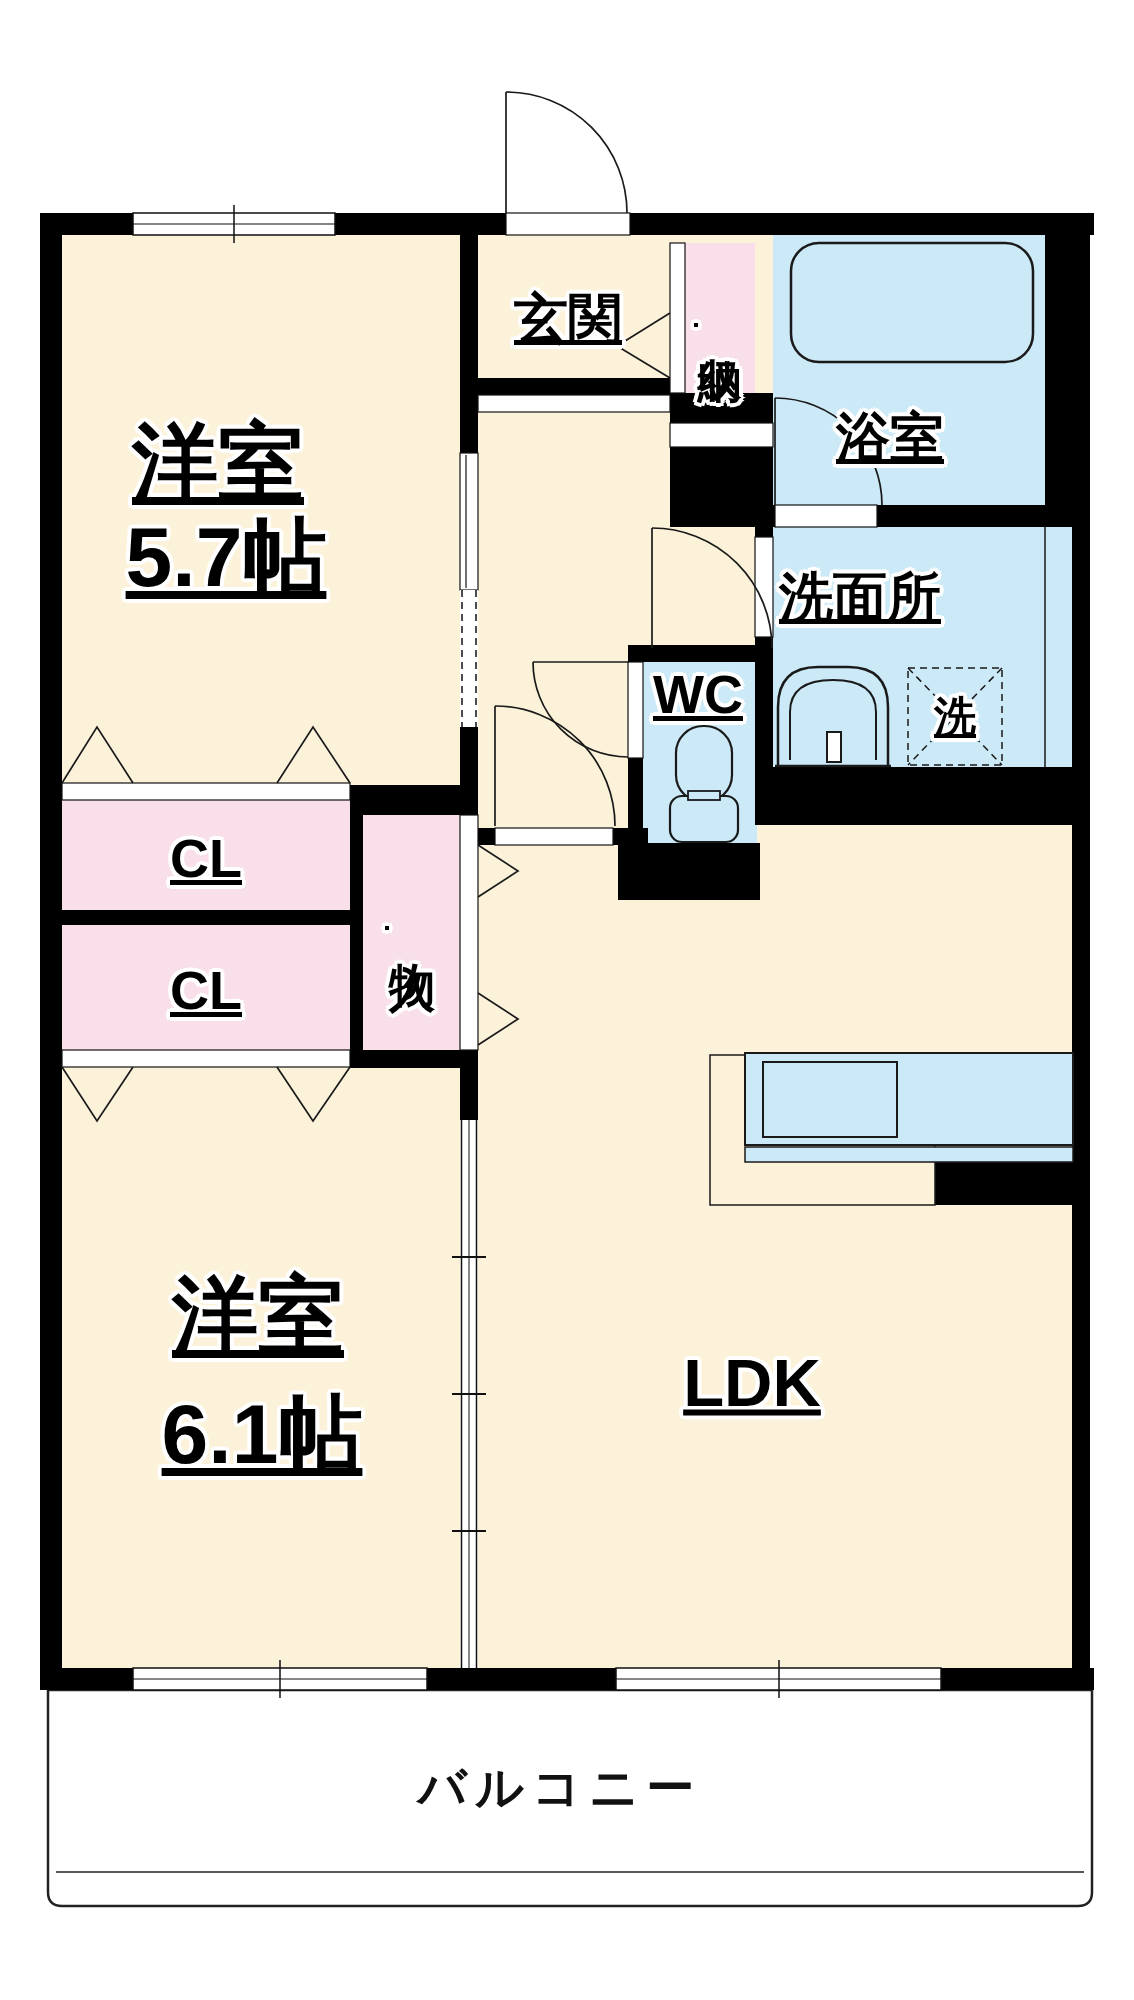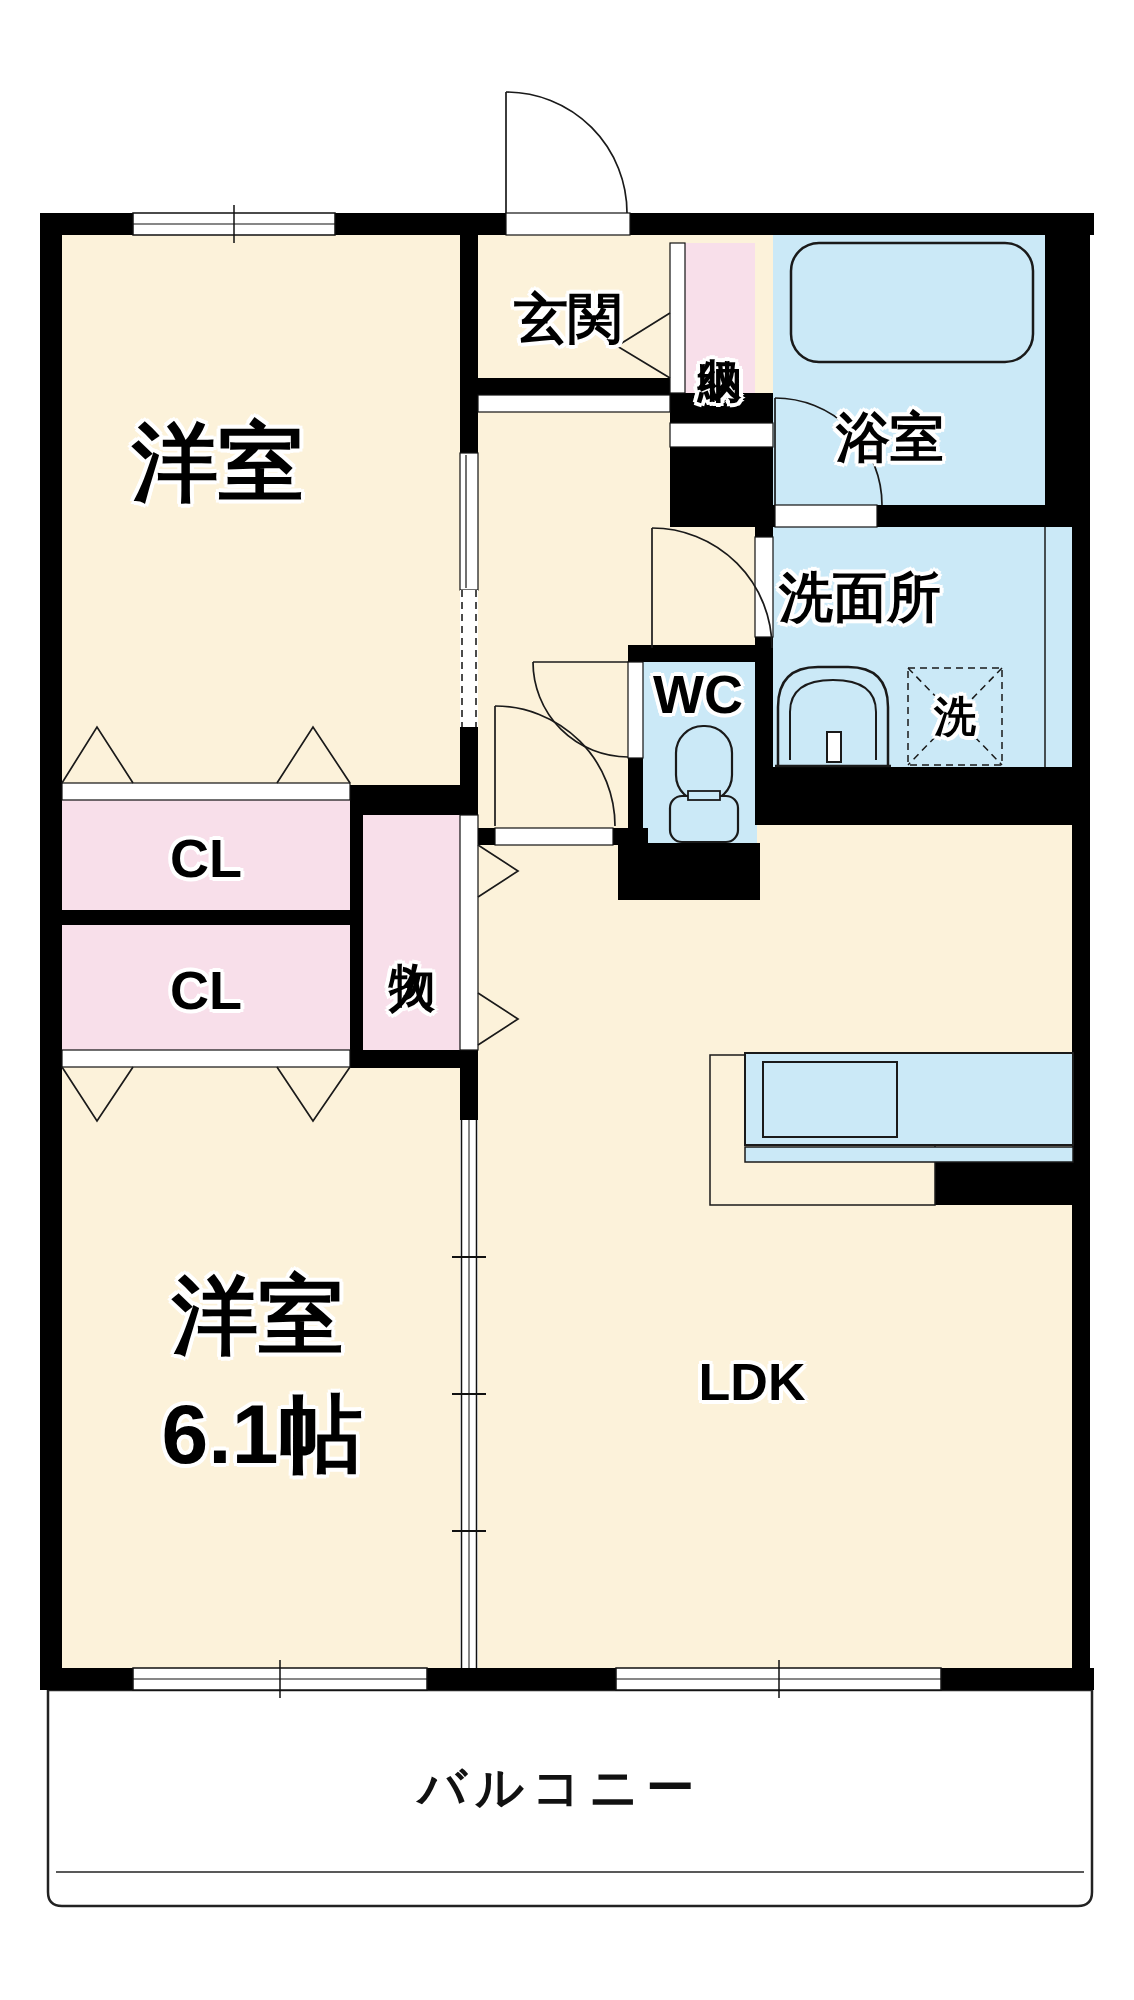"玄関" .halo { text-decoration: none -> underline }
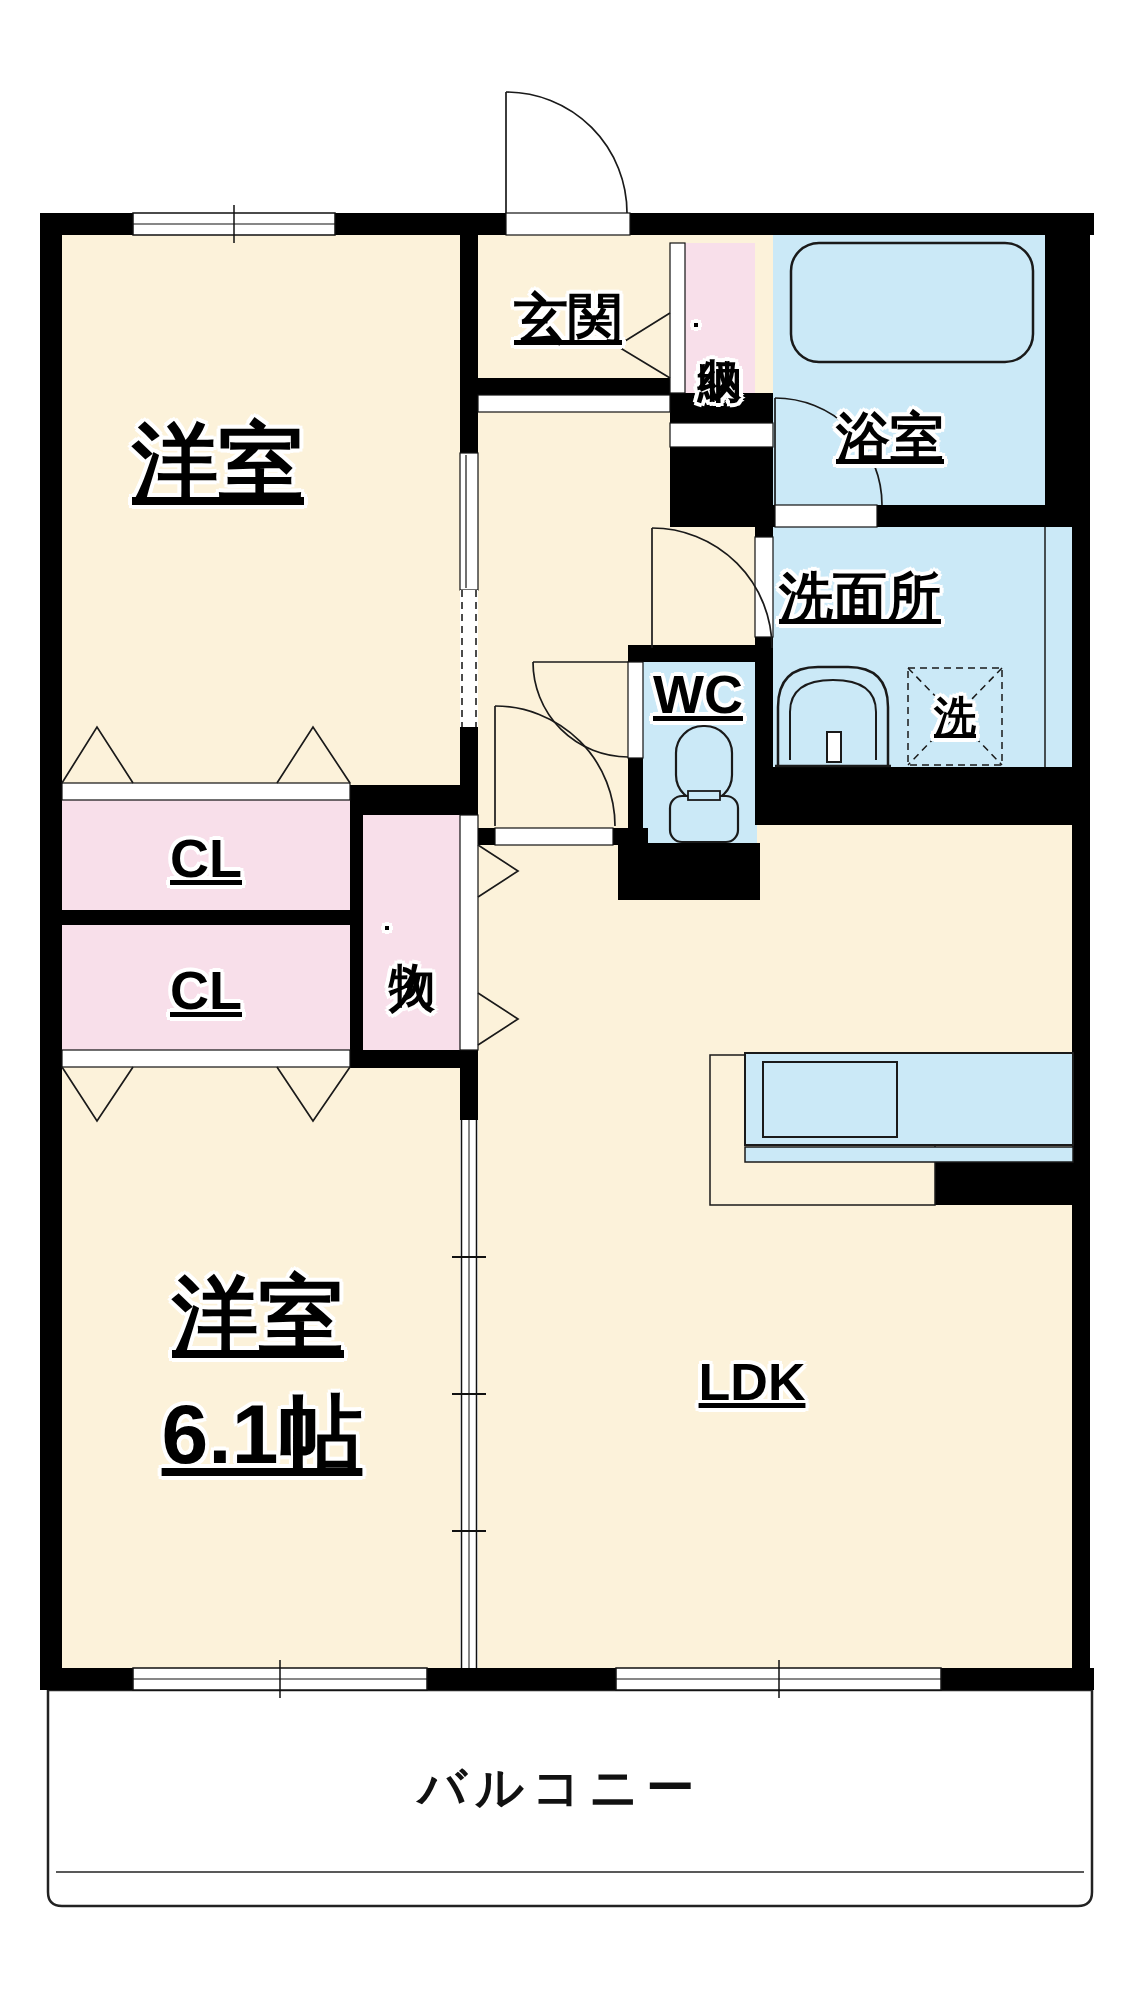"5.7帖" div.lbl { html: none -> <div>5.7帖</div> }
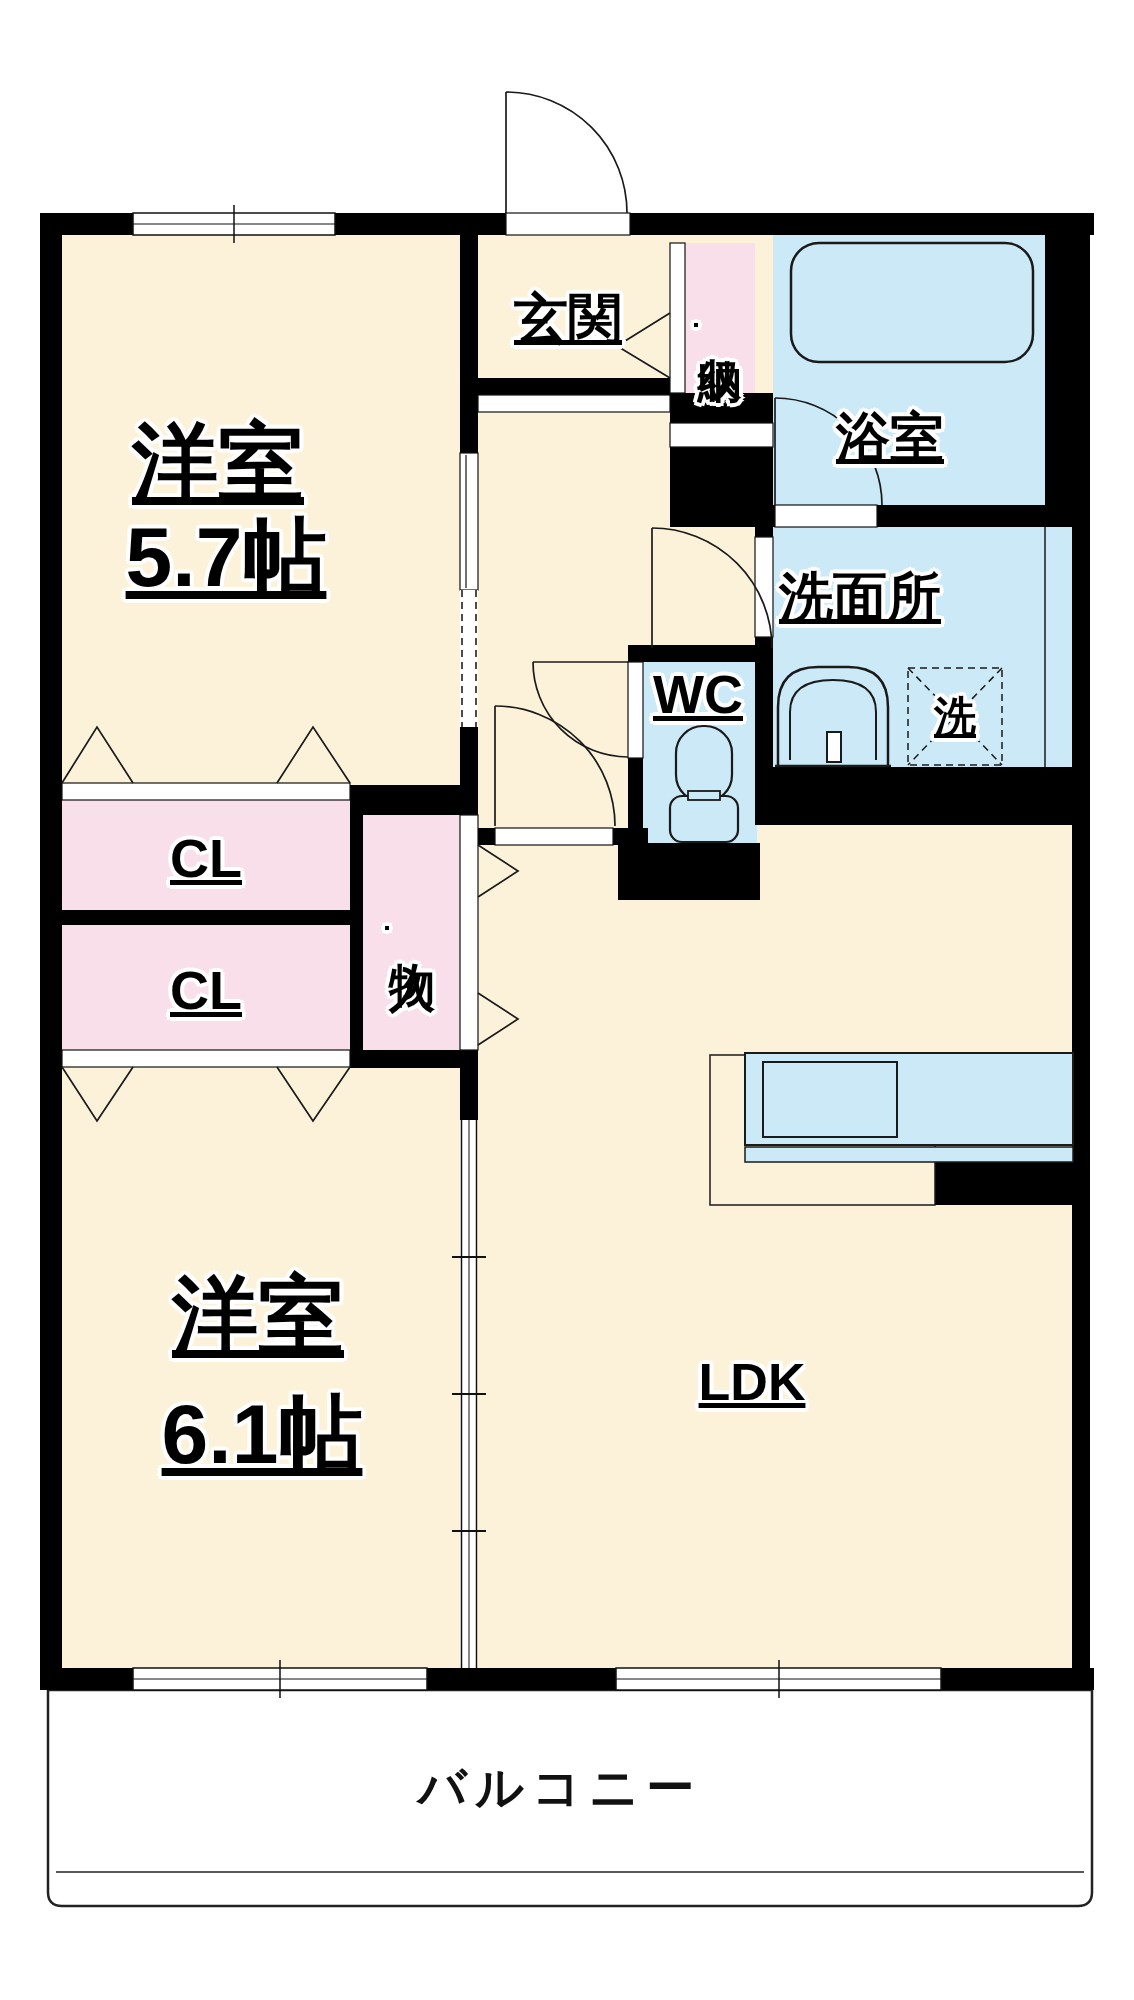"LDK" .f80 { font-size: 52px -> 67px }
